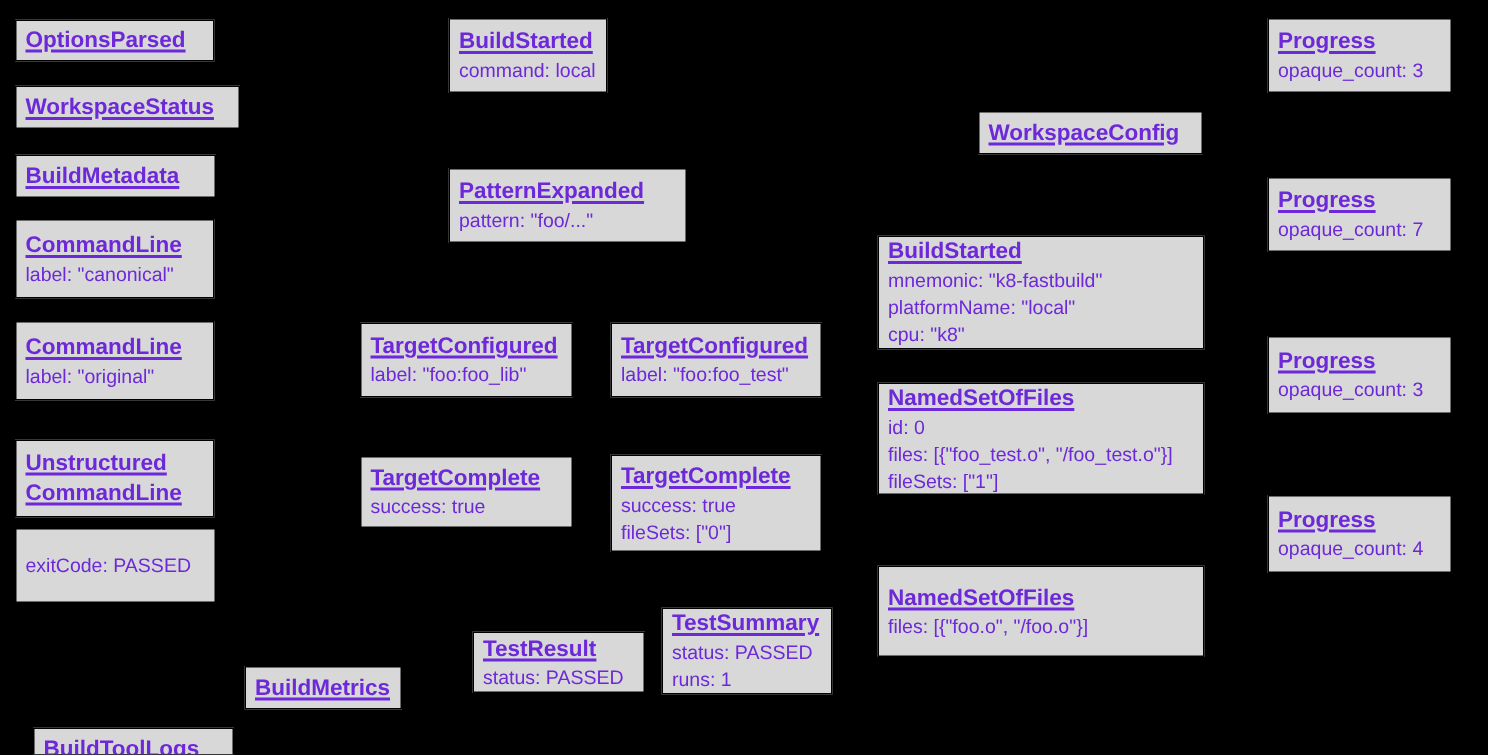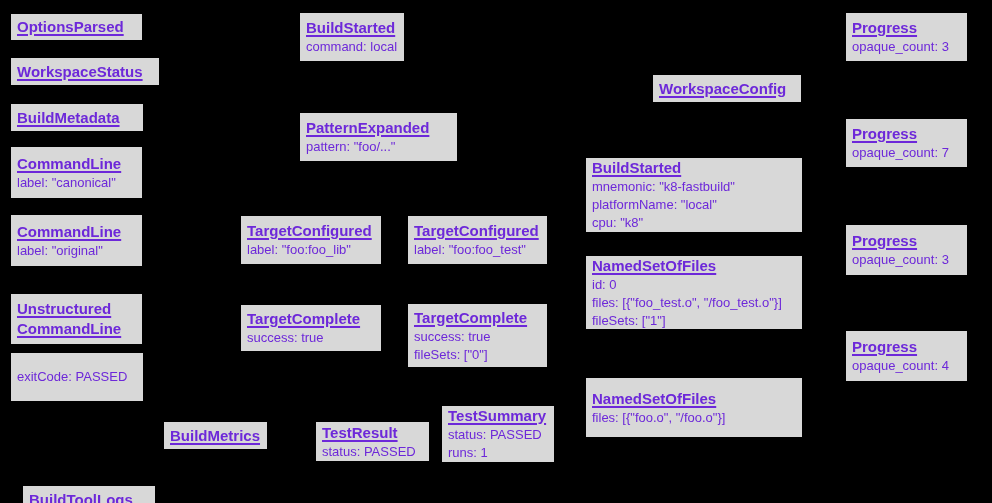"BuildMetrics" div.node { top: 421px -> 444px }
